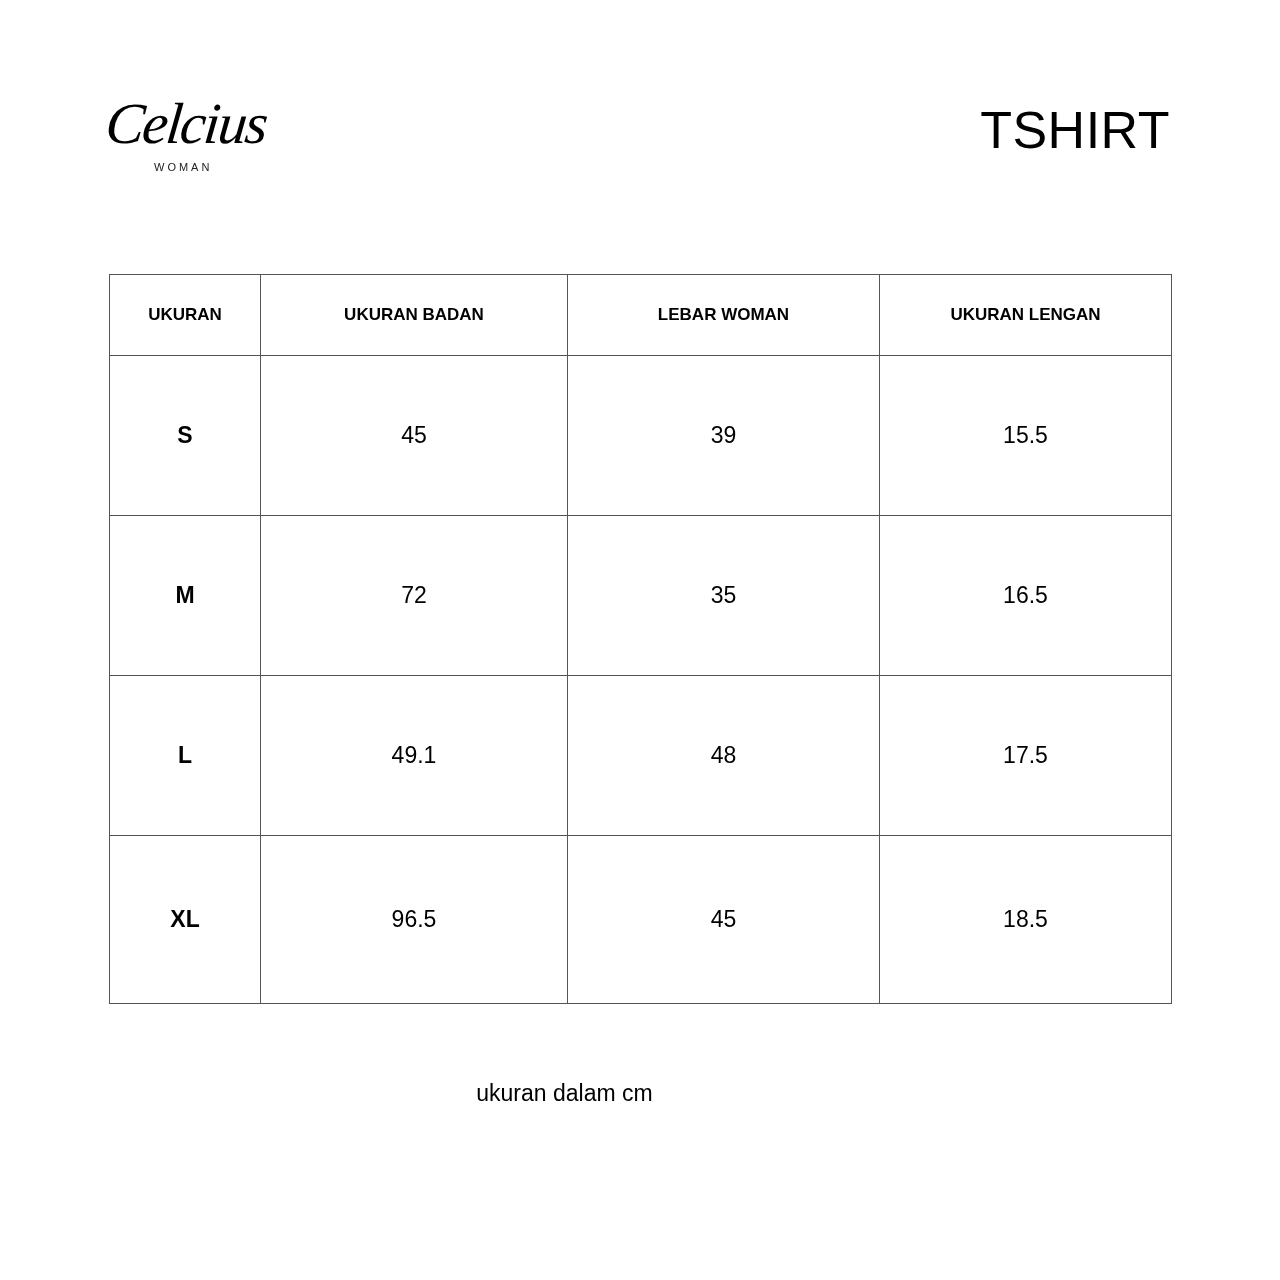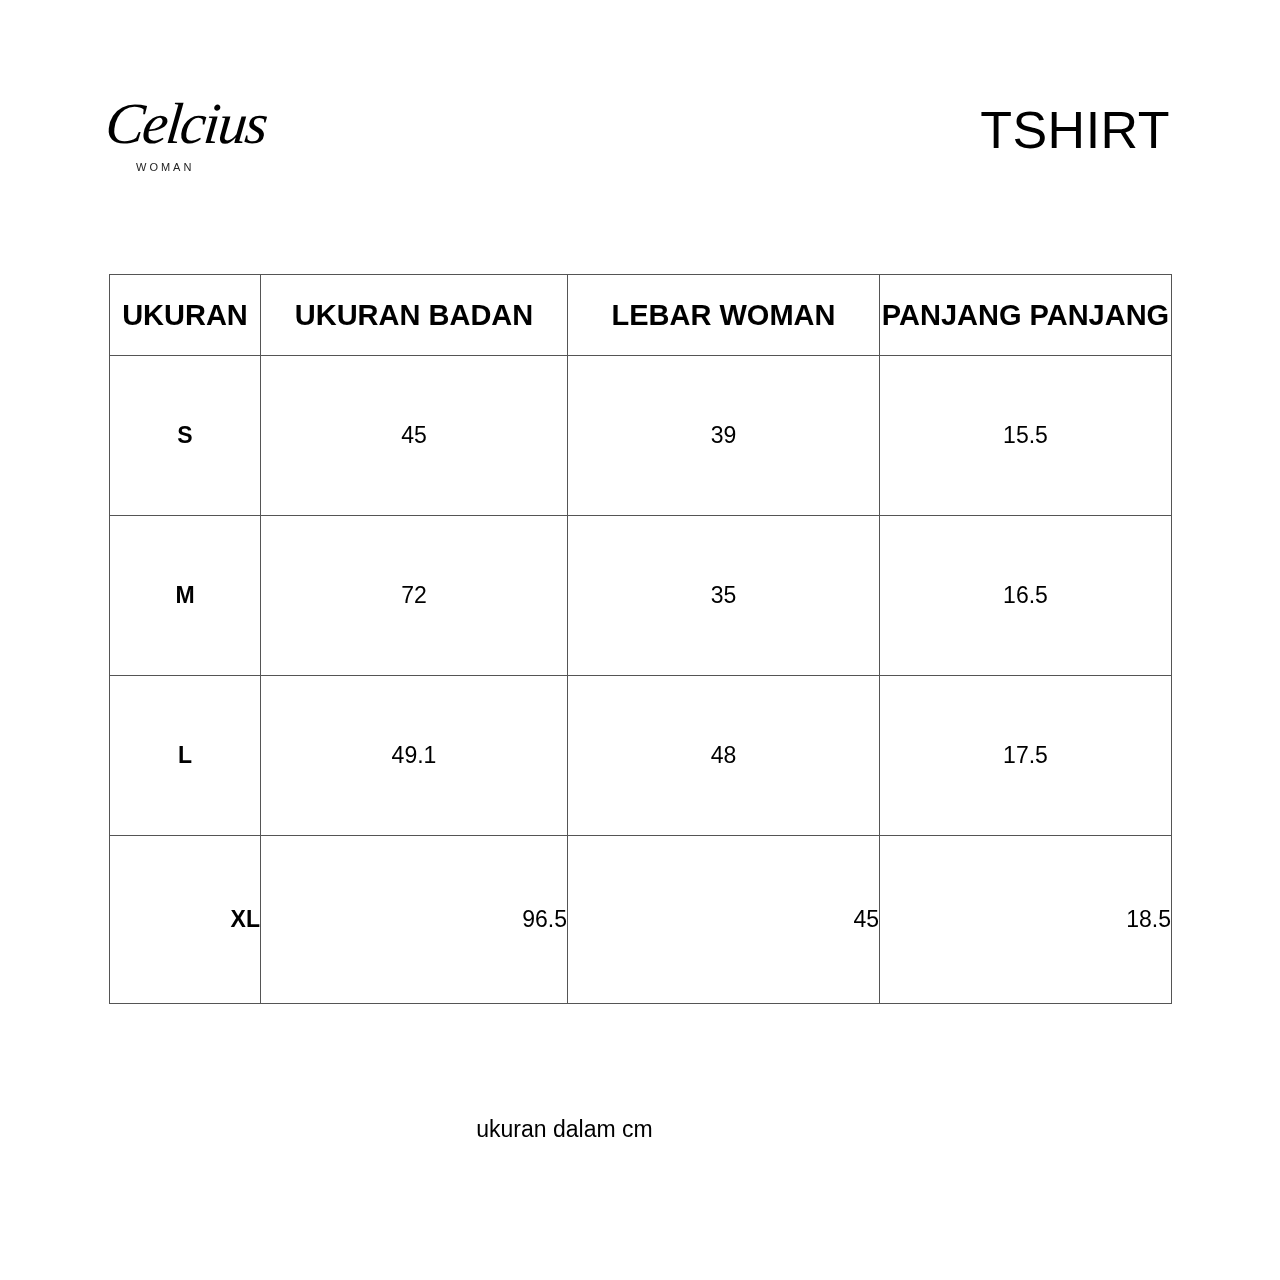"WOMAN" .logo-sub { left: 30px -> 48px }
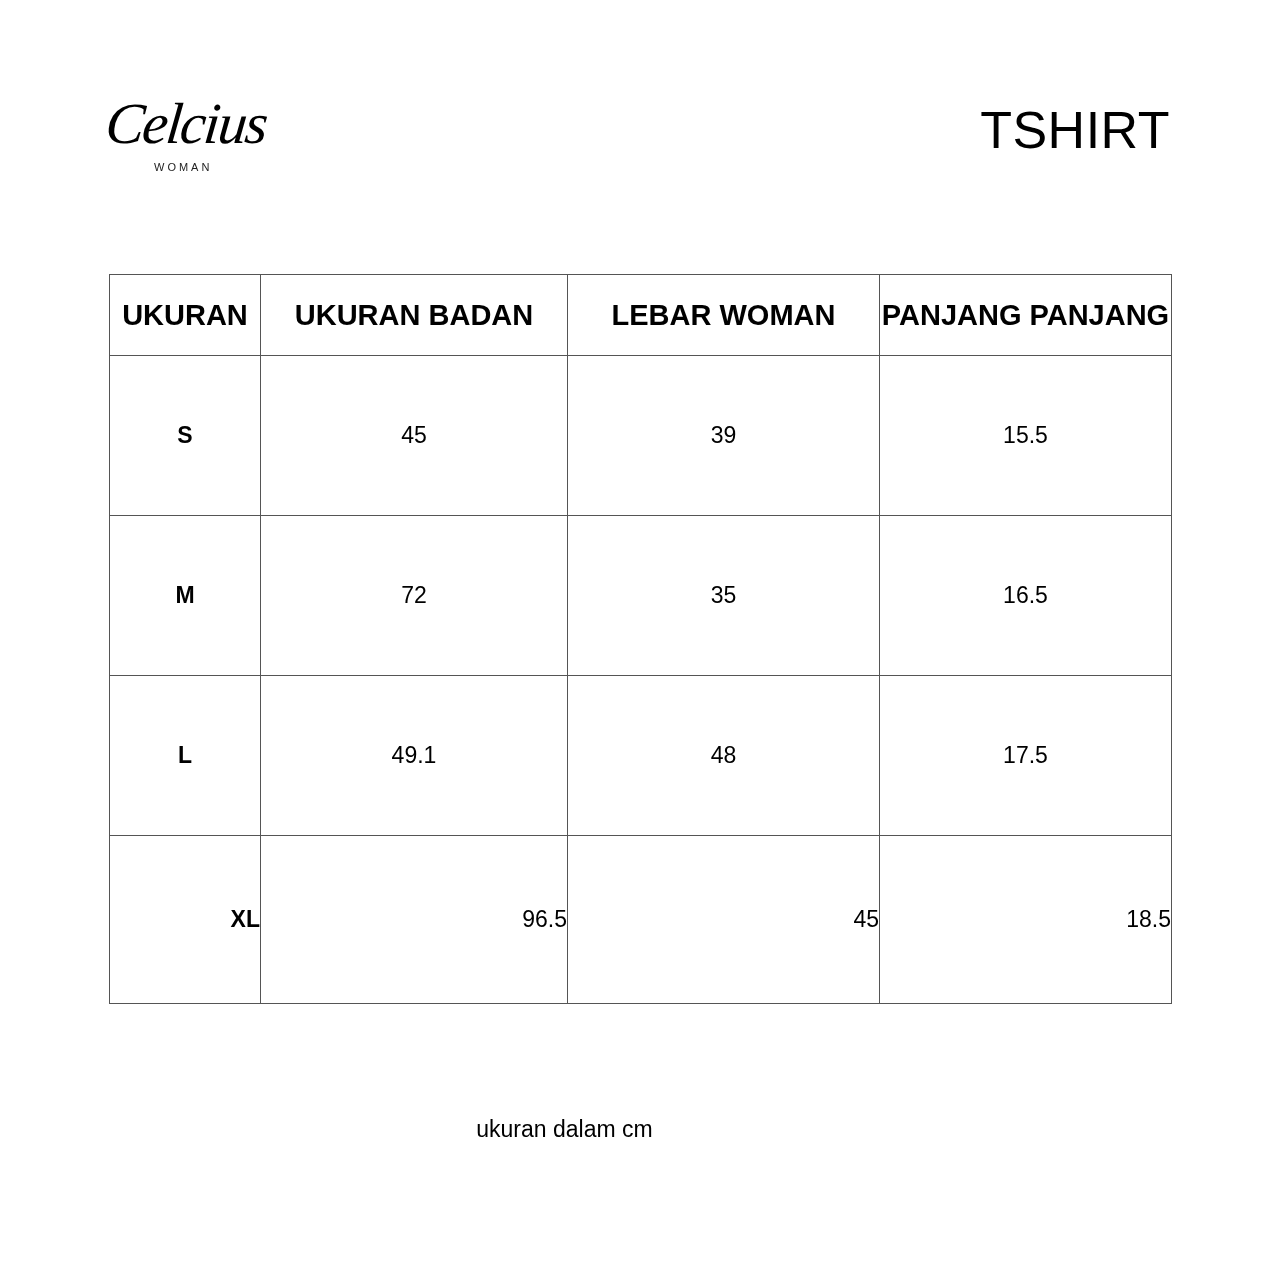"UKURAN" table.size-table th { font-size: 29px -> 17px }
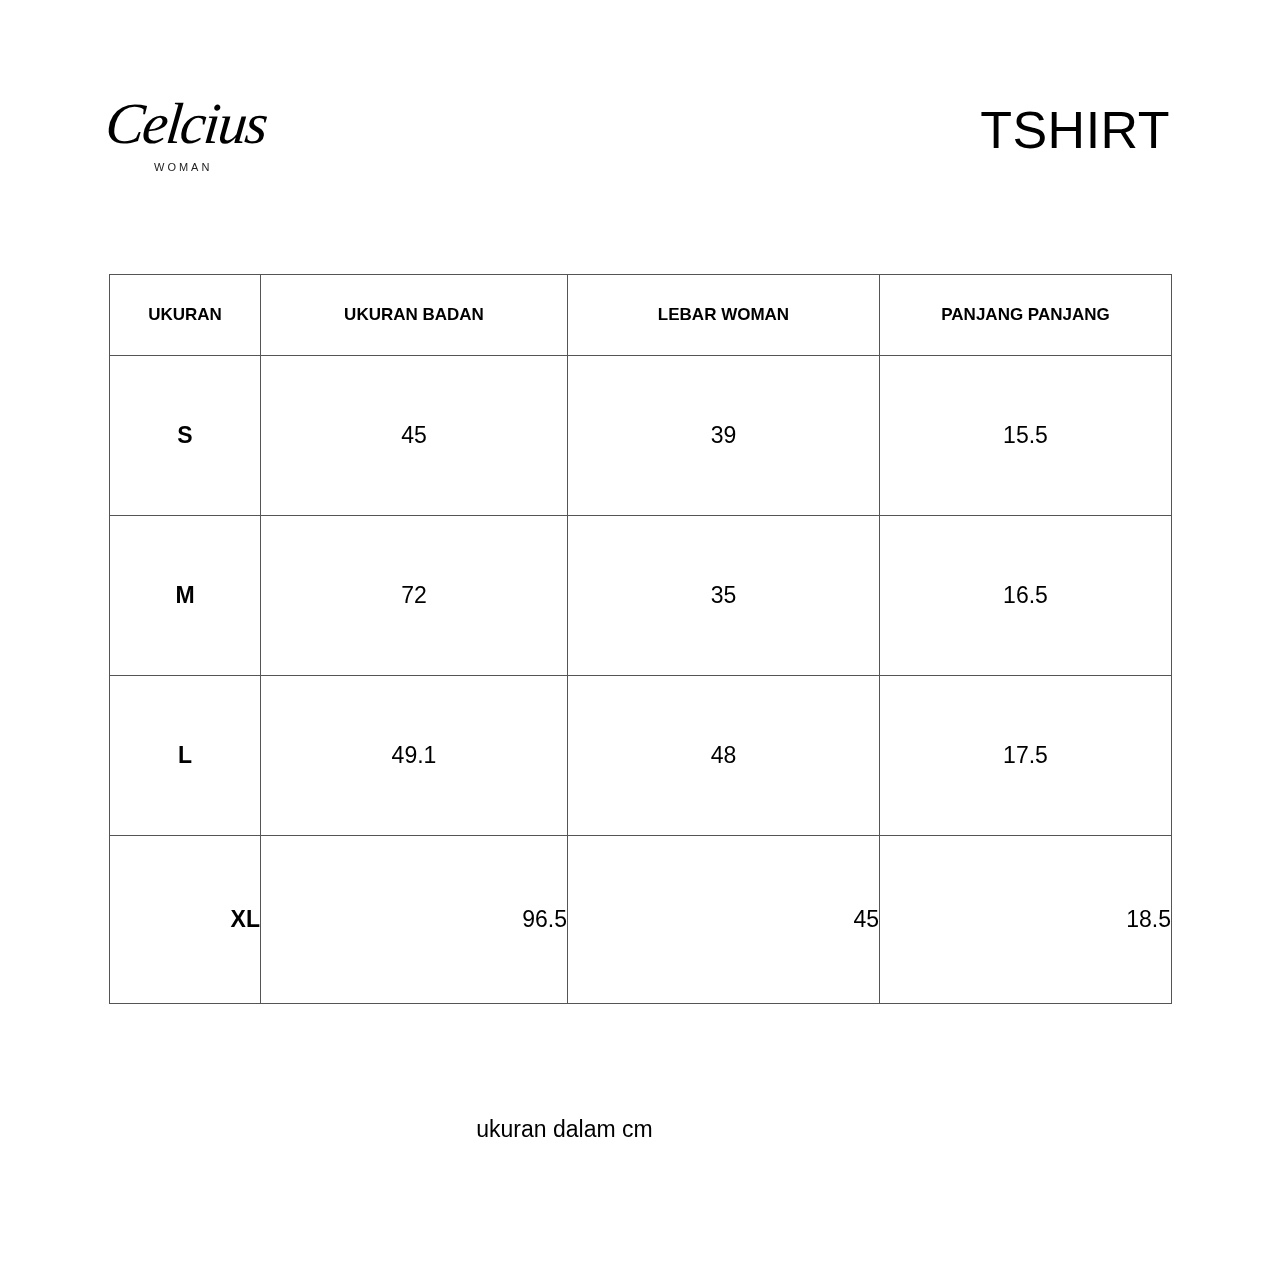"PANJANG PANJANG" th { text: PANJANG PANJANG -> UKURAN LENGAN }
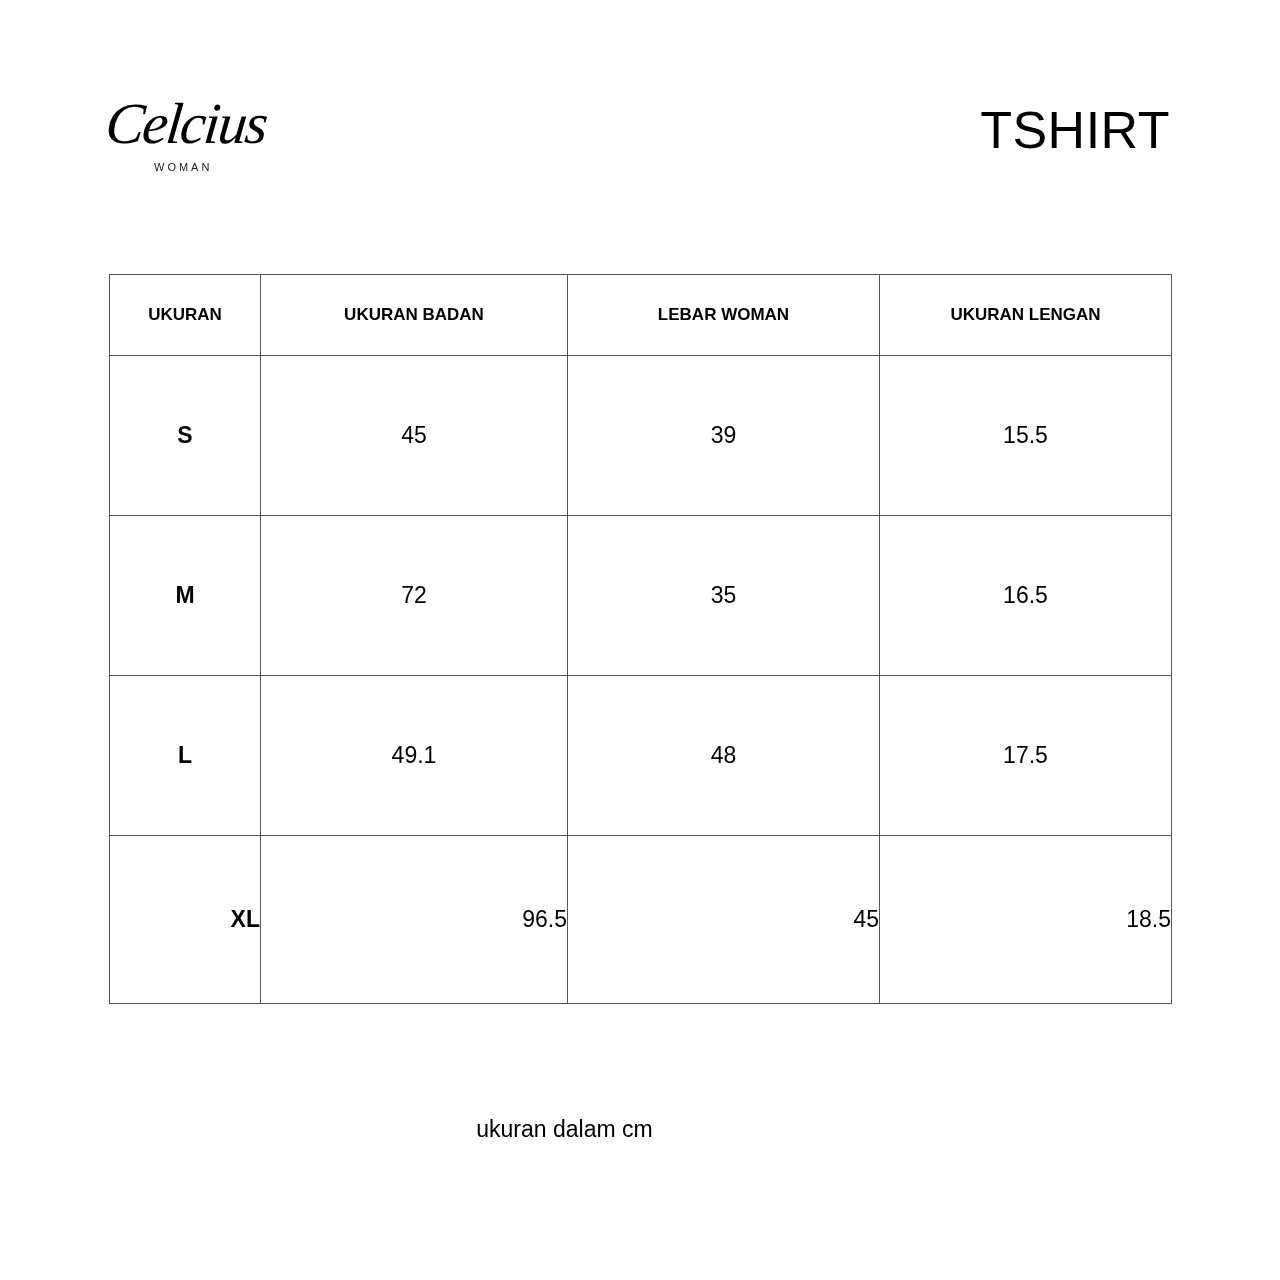"XL" tr.r4 td { text-align: right -> none }
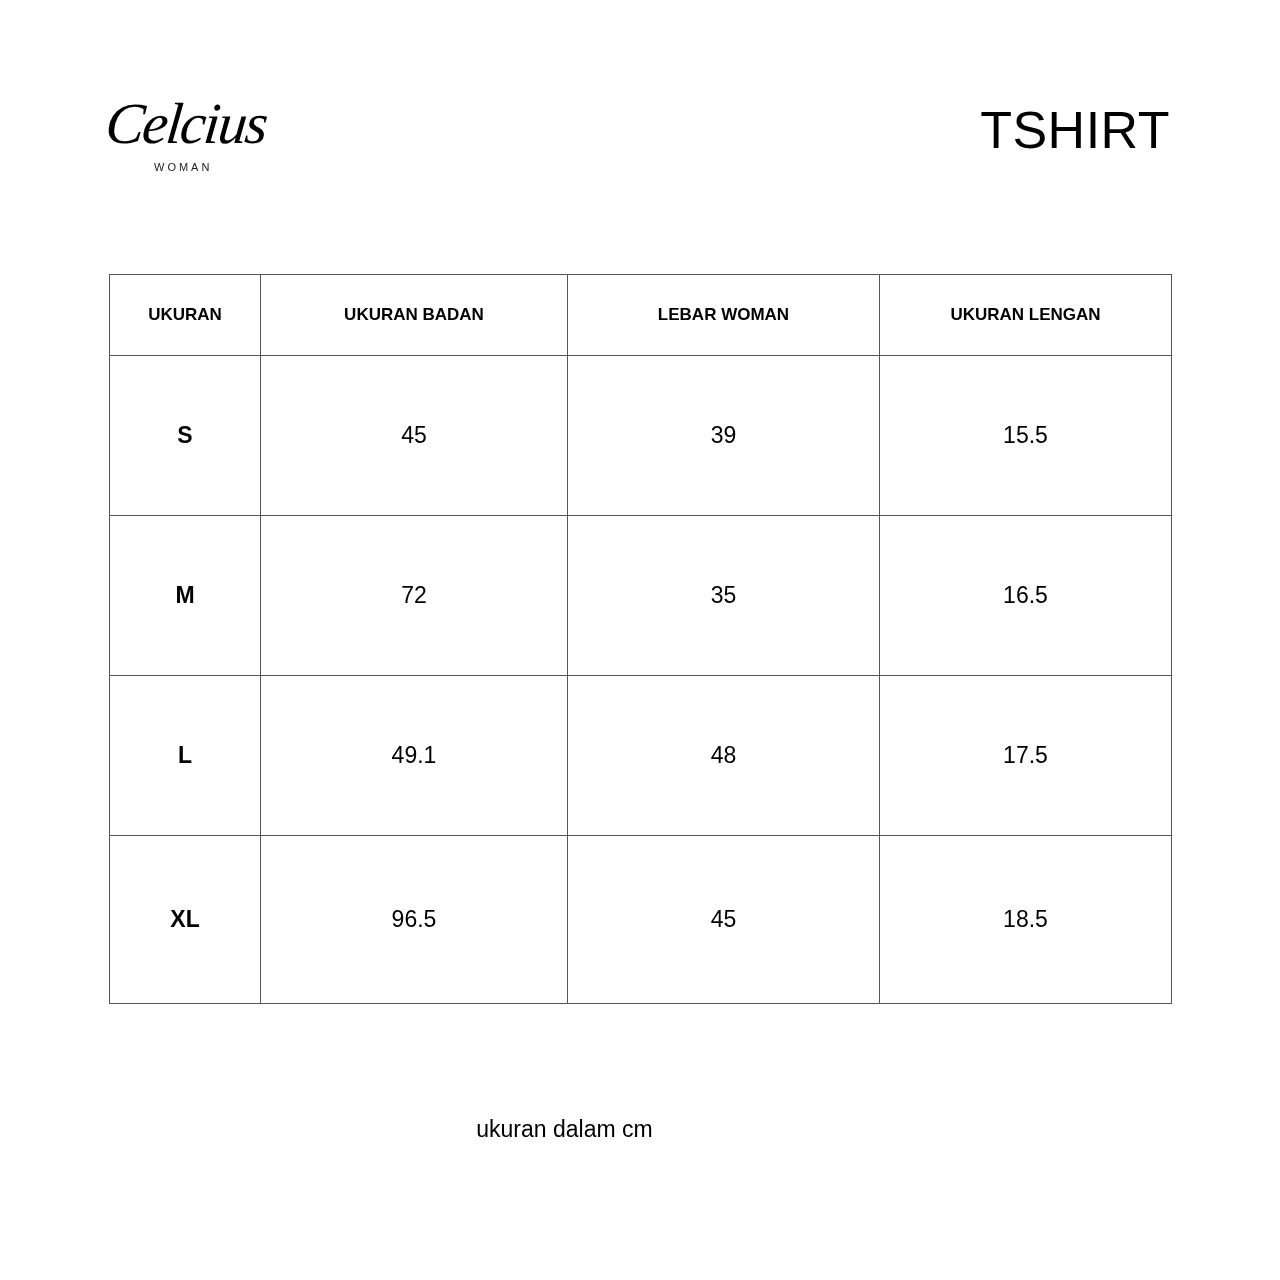"ukuran dalam cm" .note { top: 1116px -> 1080px }
